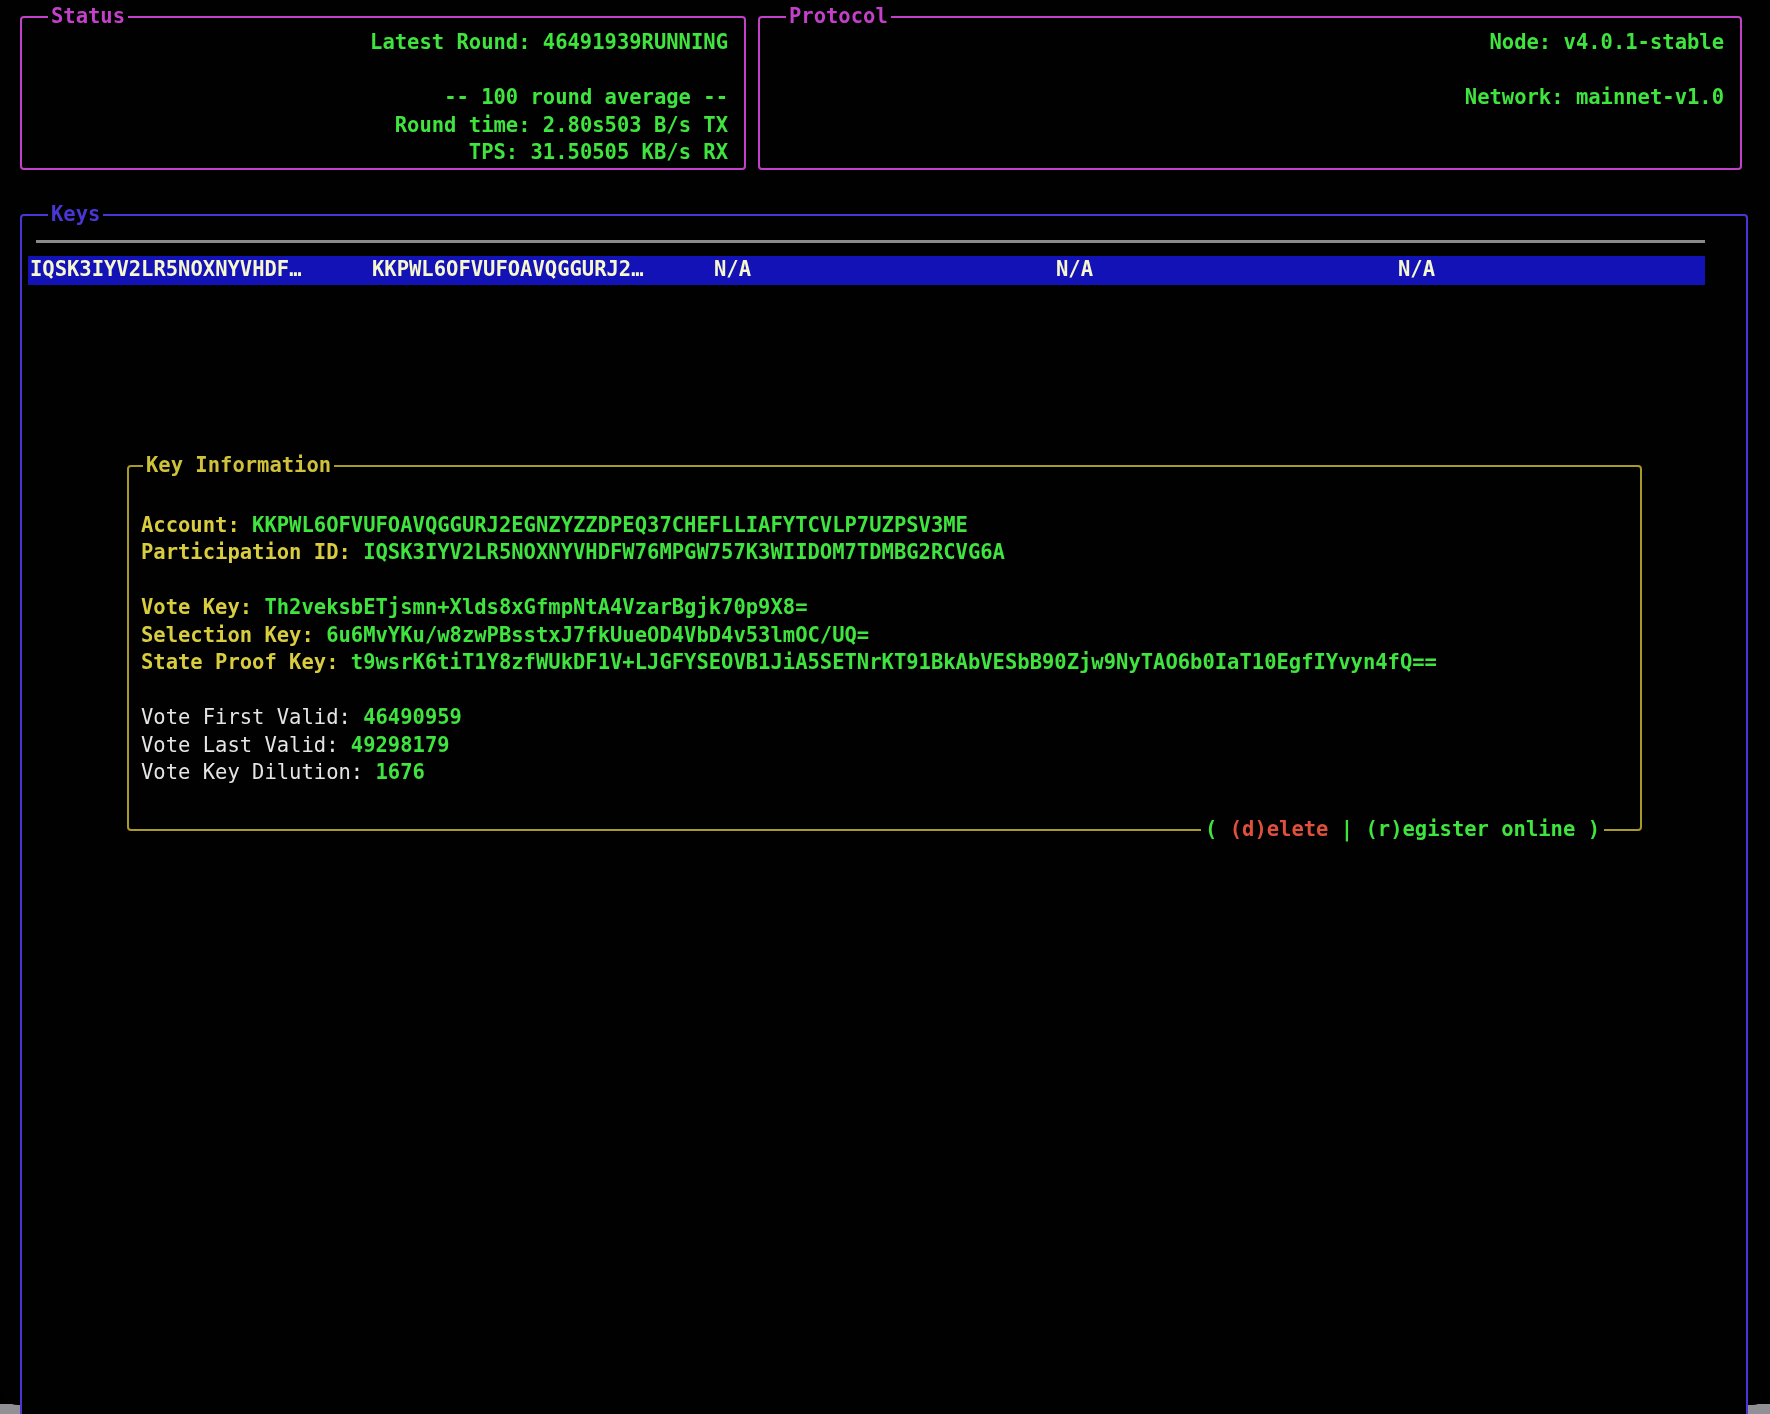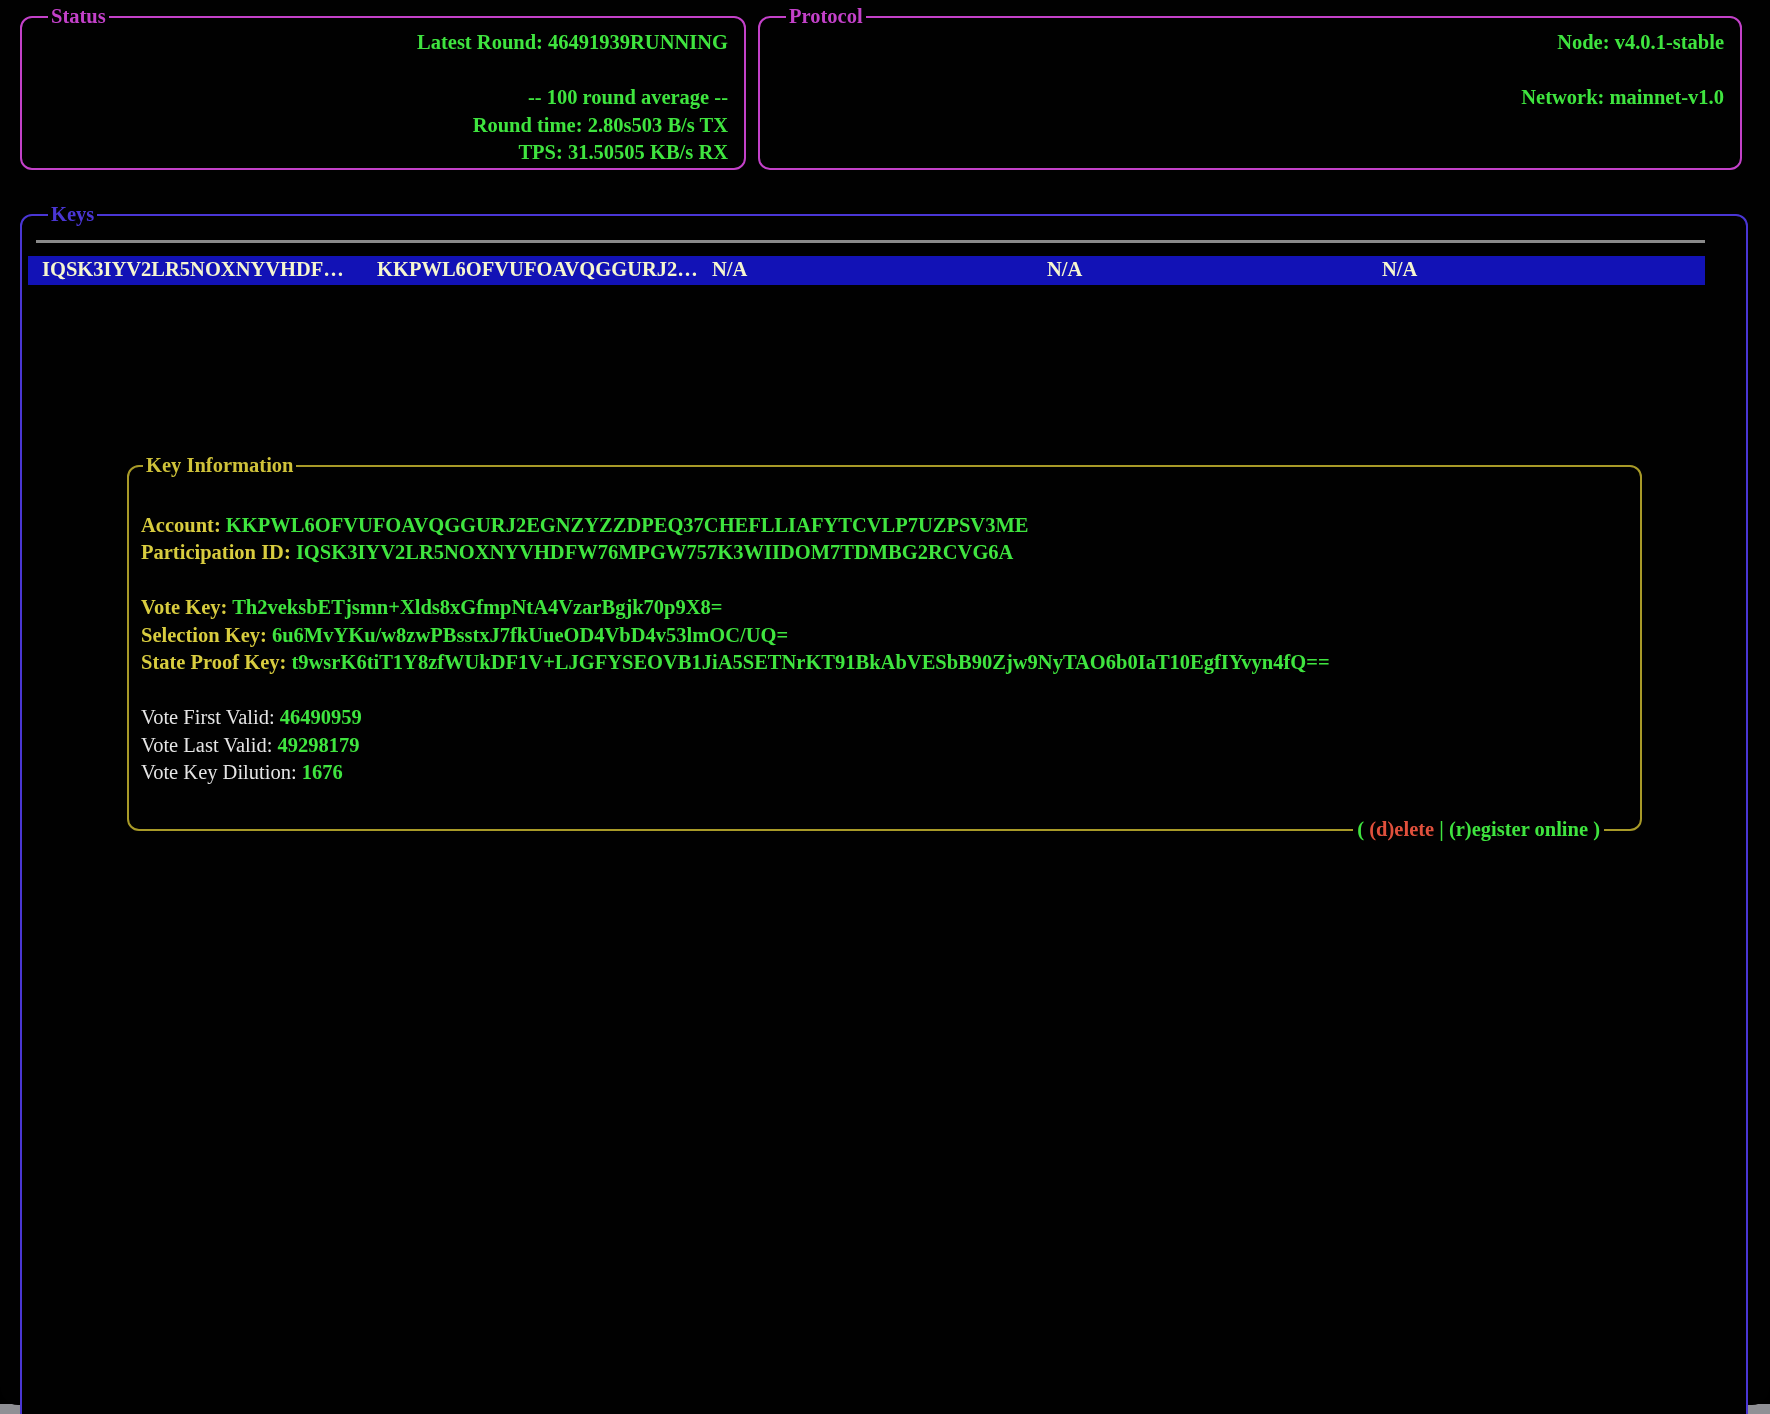"Status" .box { border-radius: 12px -> 4px; font-family: Liberation Serif, serif -> none }
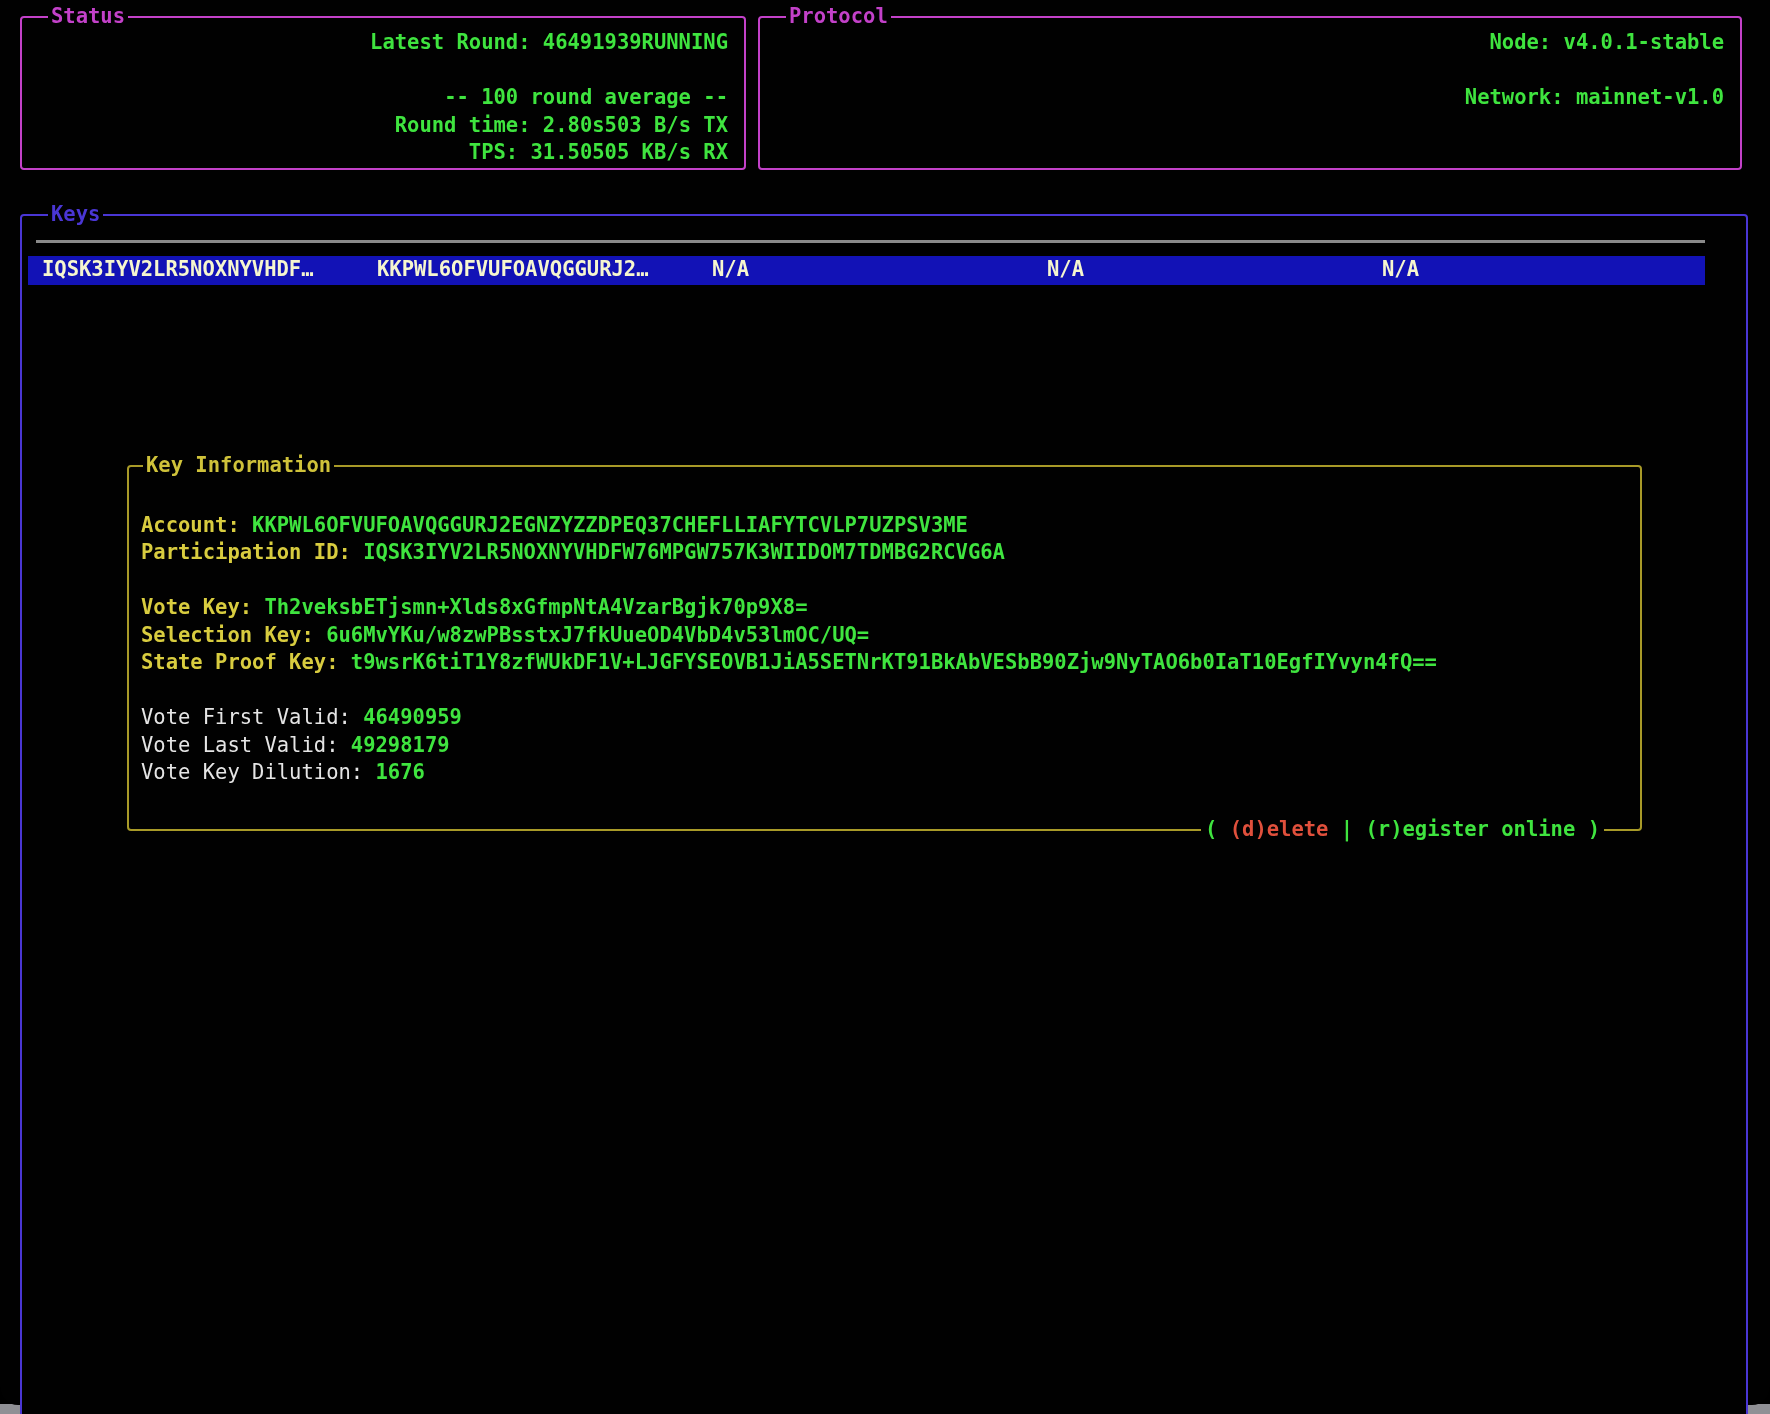"IQSK3IYV2LR5NOXNYVHDF…" .trow { gap: none -> 7px; padding-left: 14px -> 2px }
